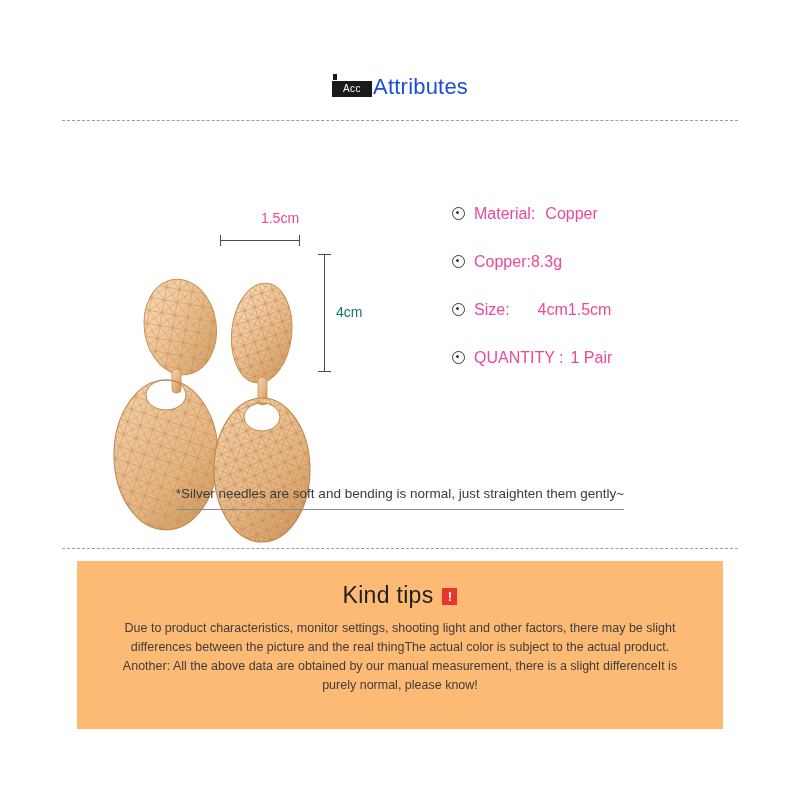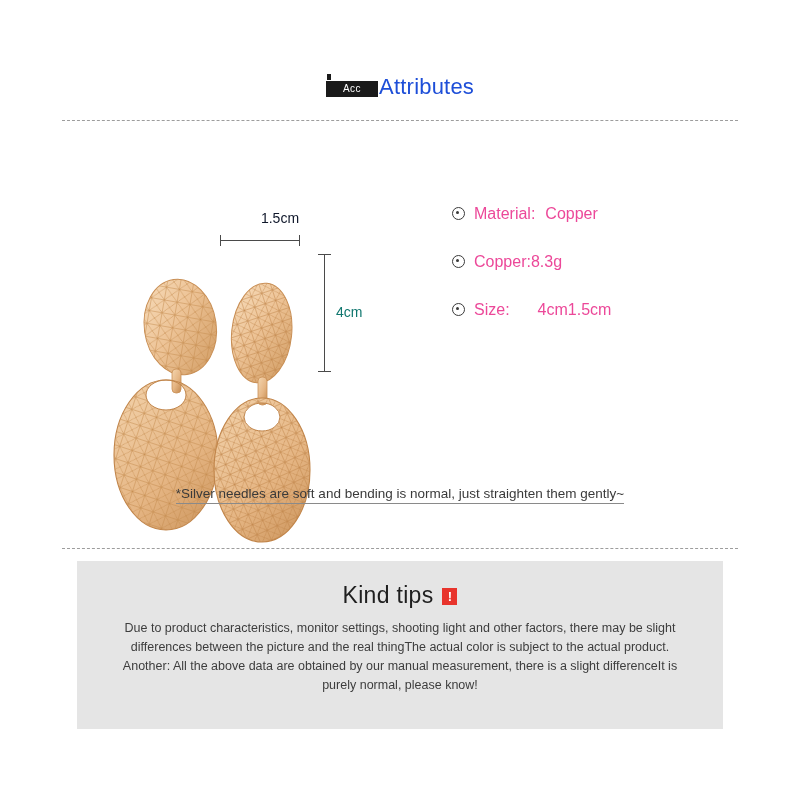"Acc" .header-badge { padding: 0 17px -> 0 11px }
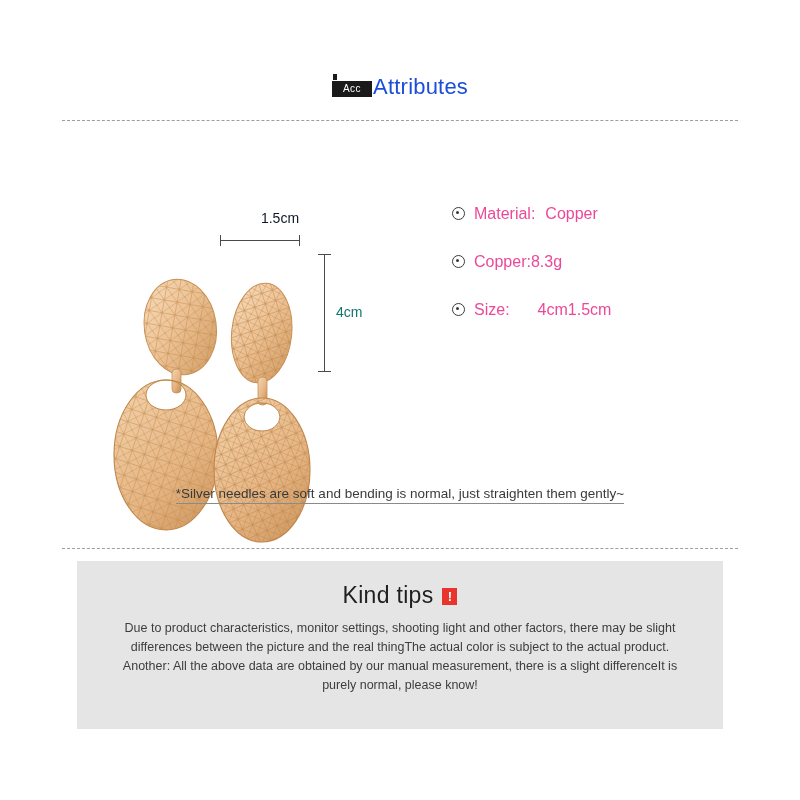"1.5cm" .width-label { color: #0f172a -> #ec4899 }
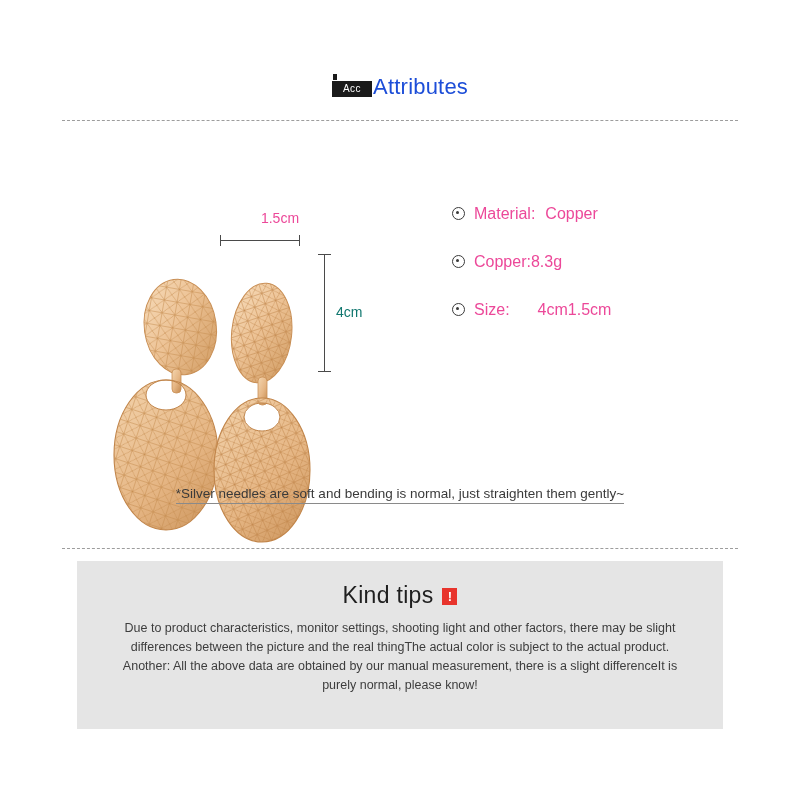"QUANTITY :" div.attr-row { html: none -> <div> <span></span> <span>QUANTITY :</span> <span>1 Pair</span> </div> }
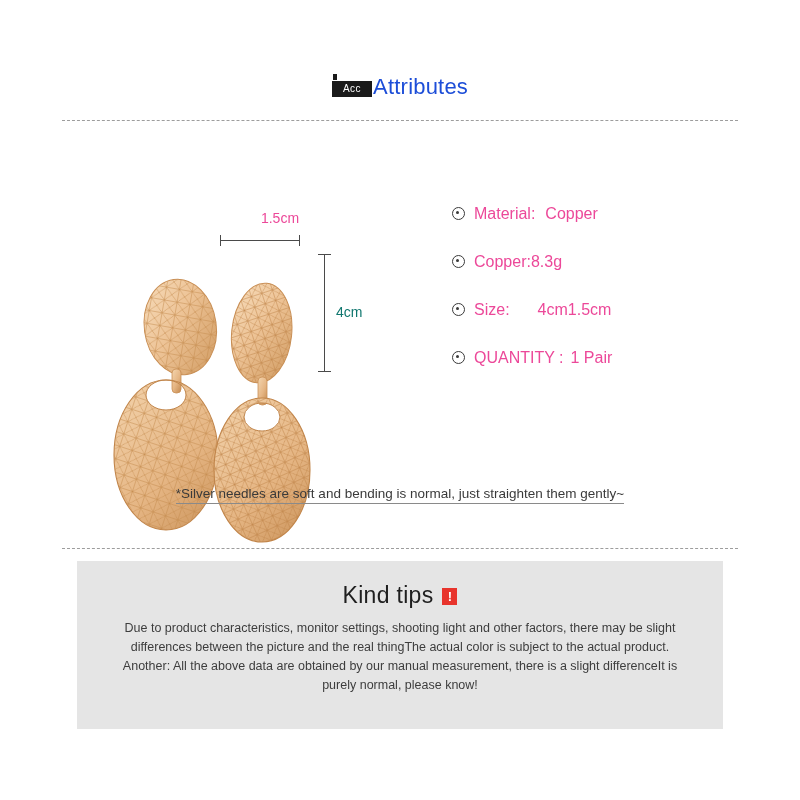"*Silver needles are soft and" .note span { padding-bottom: 2px -> 8px }
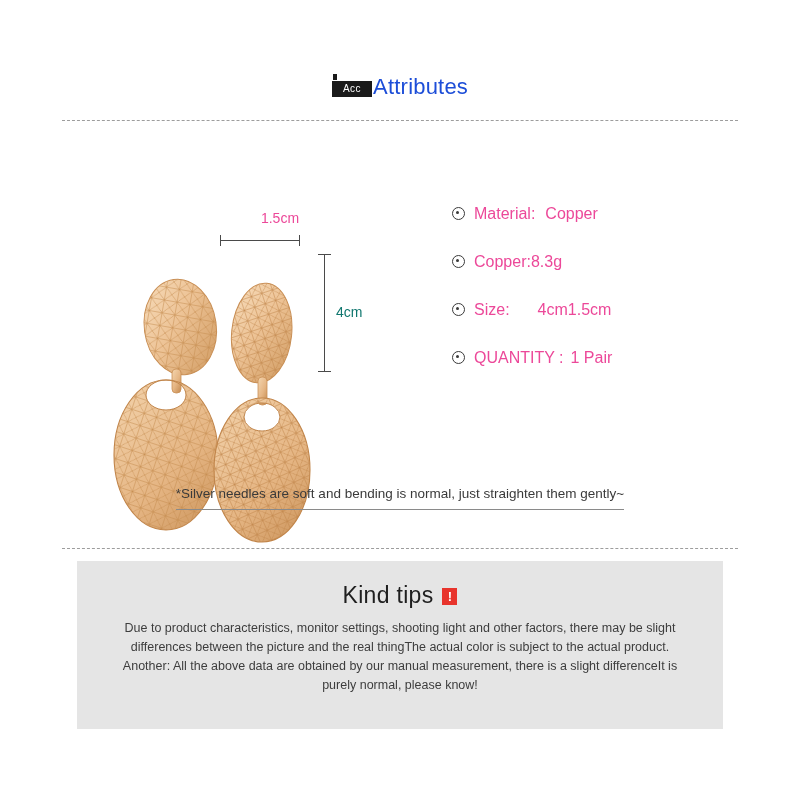"Kind tips" .tips-panel { background: #e5e5e5 -> #fdba74 }
